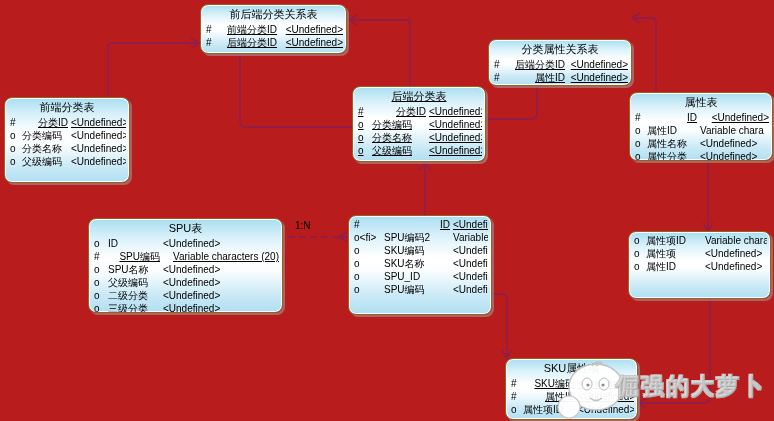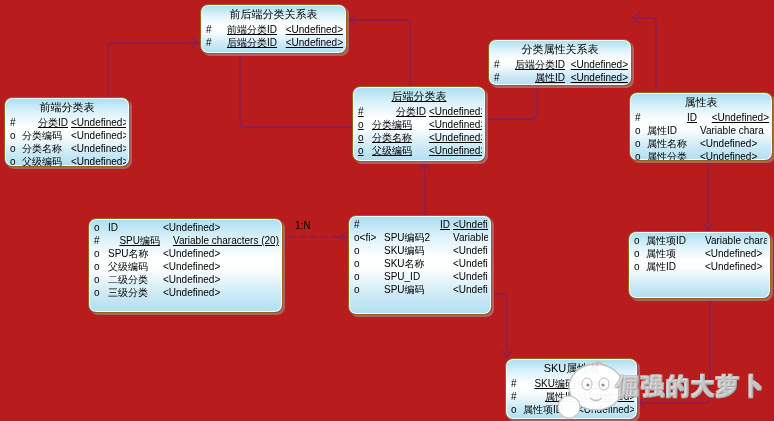"前端分类表" div.etable { height: 70px -> 86px }
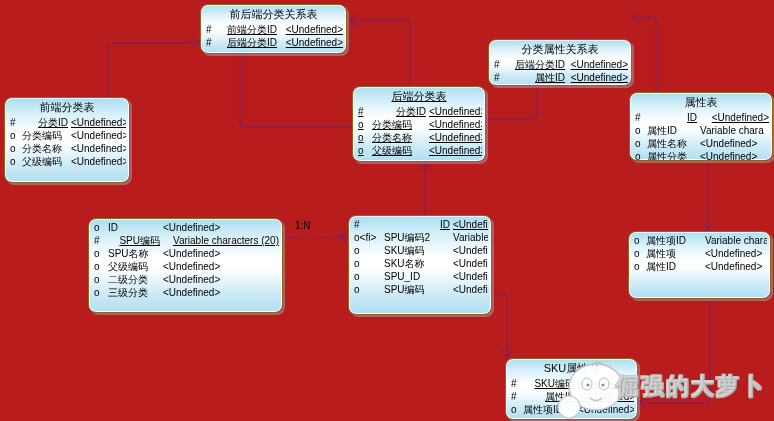"SPU表" div.title { html: none -> <div>SPU表</div> }
